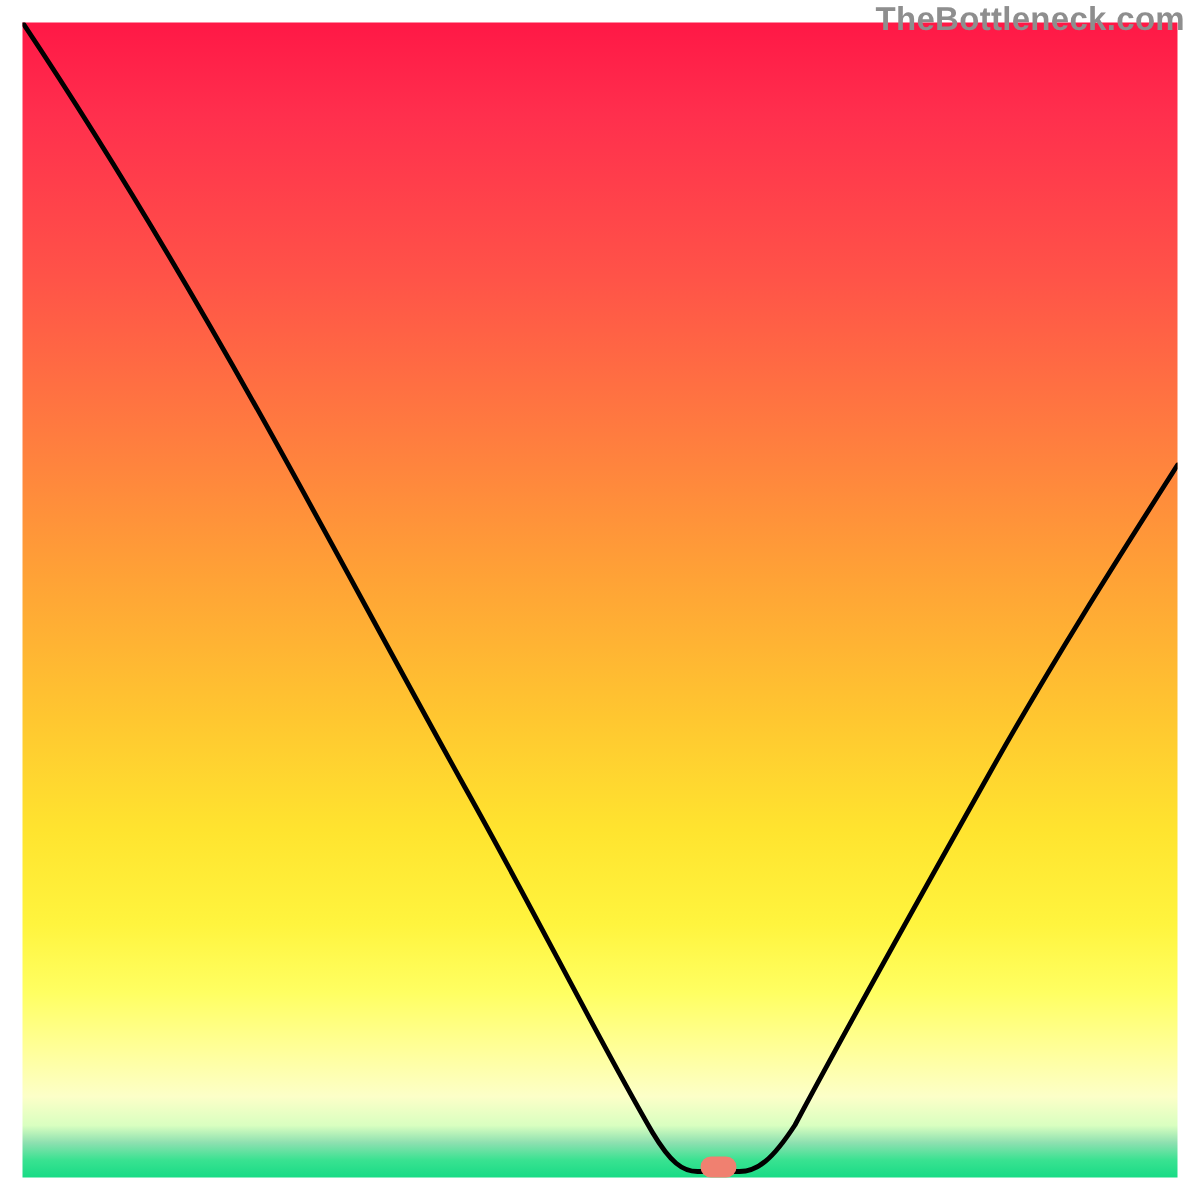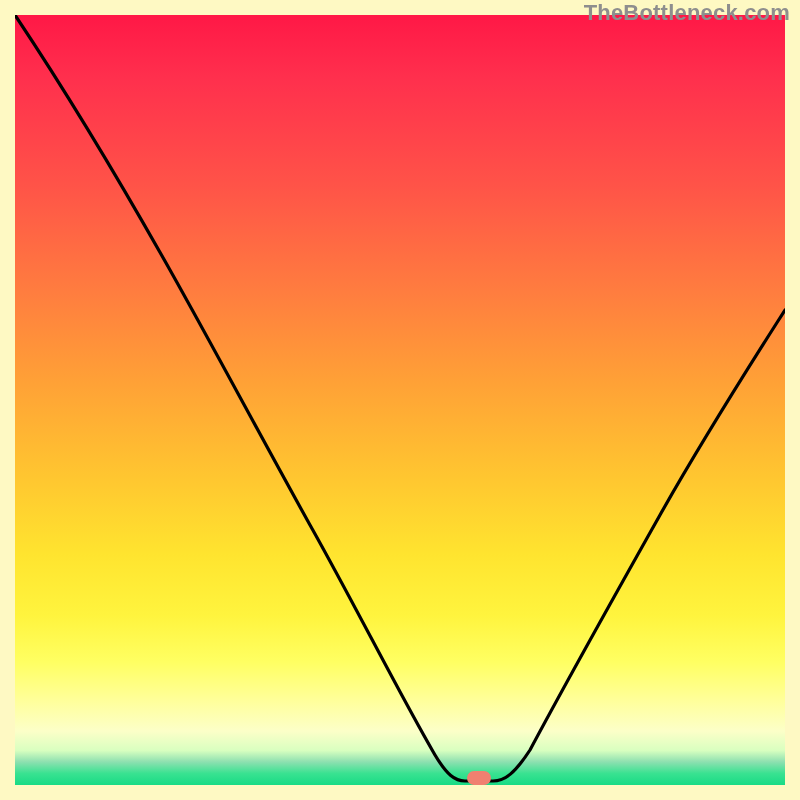"TheBottleneck.com" .frame { background: #fef9c3 -> #ffffff }
